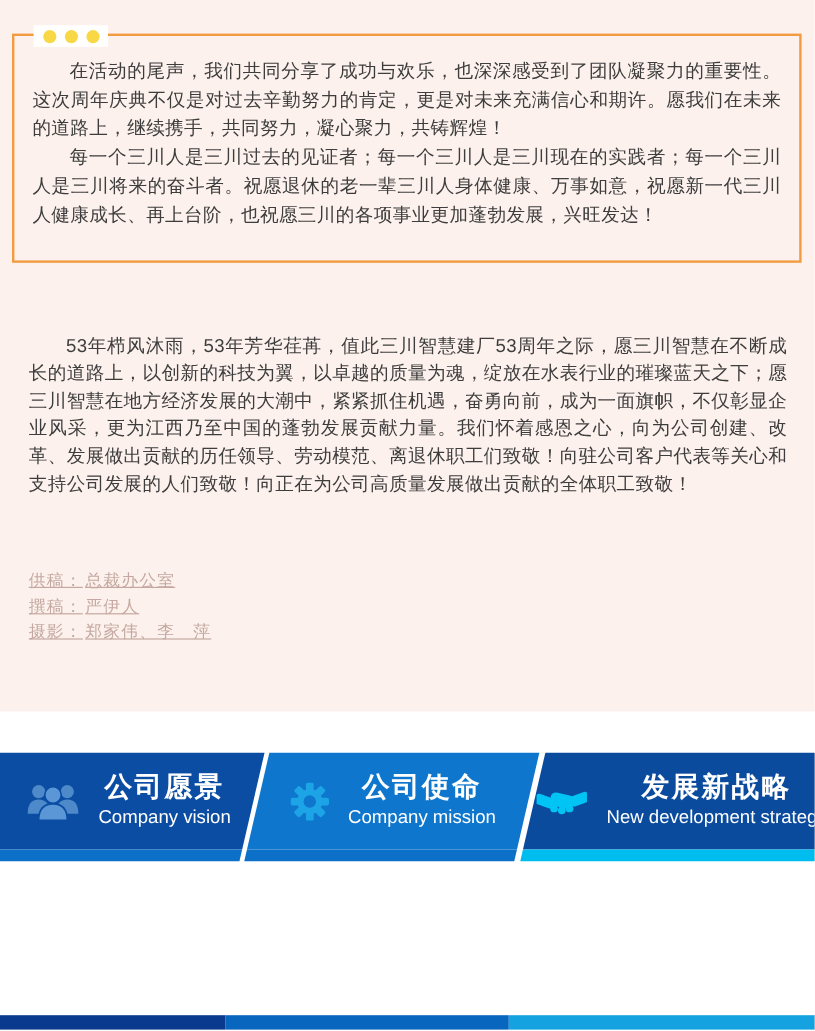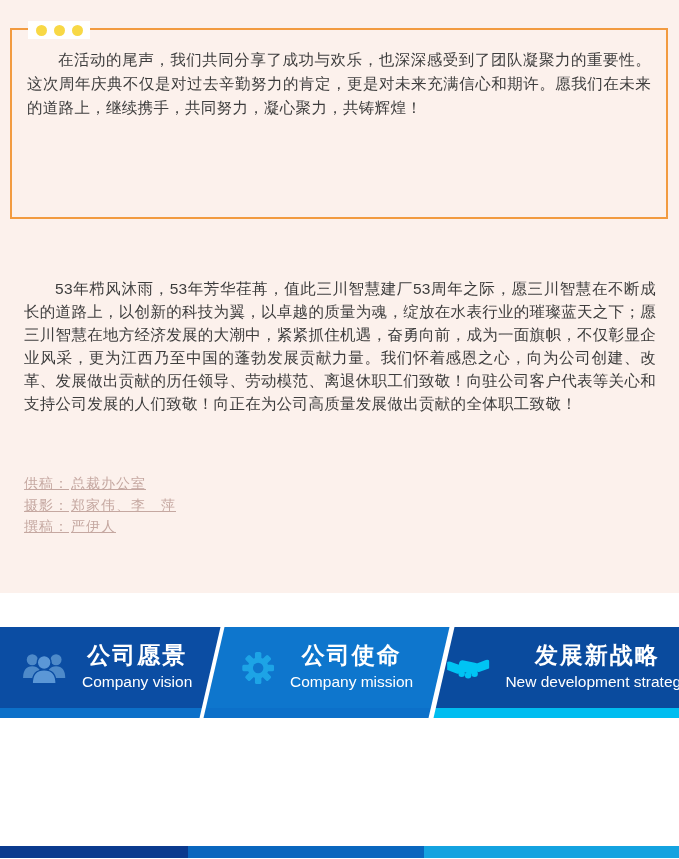"每一个三川人是三川过去的见证者；每一个三川人是三川现在的实践者；每一个三川人是三" p.box-p { html: none -> <p>每一个三川人是三川过去的见证者；每一个三川人是三川现在的实践者；每一个三川人是三川将来的奋斗者。祝愿退休的老一辈三川人身体健康、万事如意，祝愿新一代三川人健康成长、再上台阶，也祝愿三川的各项事业更加蓬勃发展，兴旺发达！</p> }
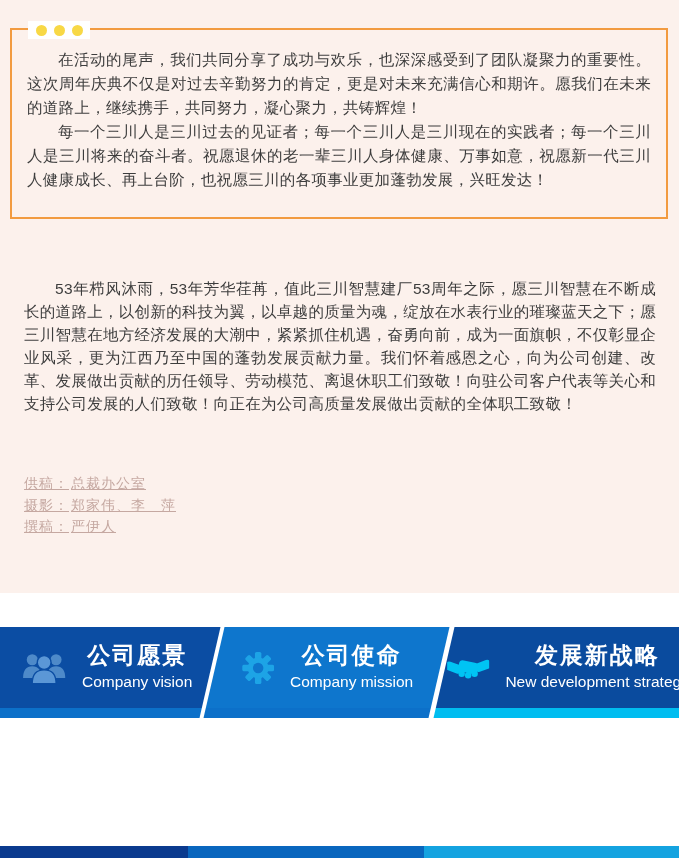"摄影： 郑家伟、李 萍" div.credit-row { order: before "撰稿： 严伊人" -> after "撰稿： 严伊人" }
